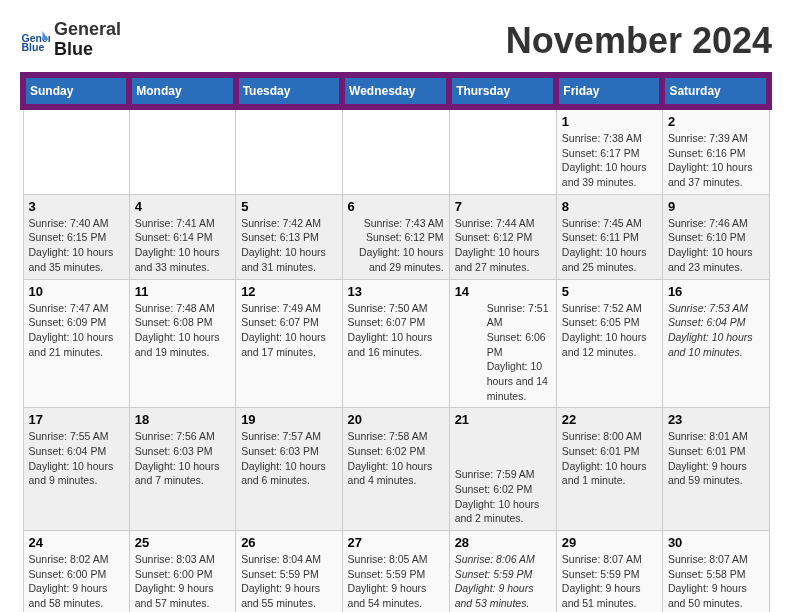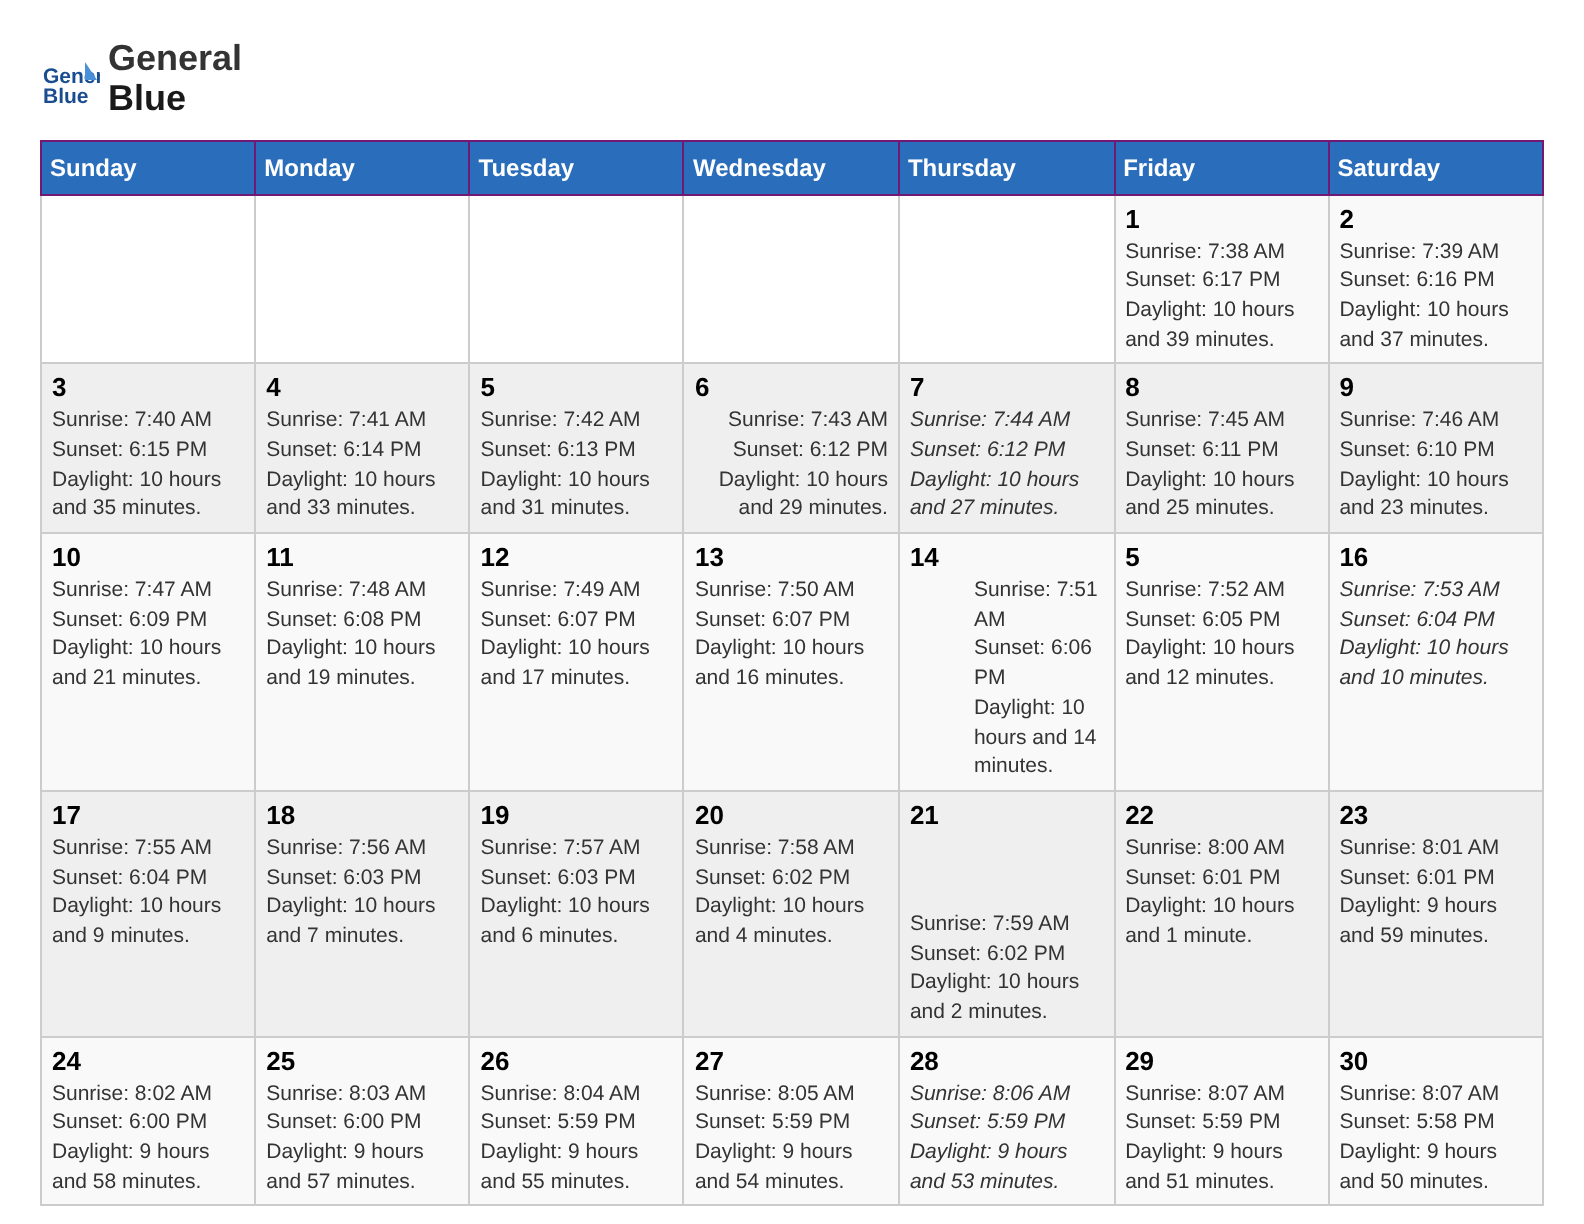"November 2024" div.month-title { html: none -> <div>November 2024</div> }
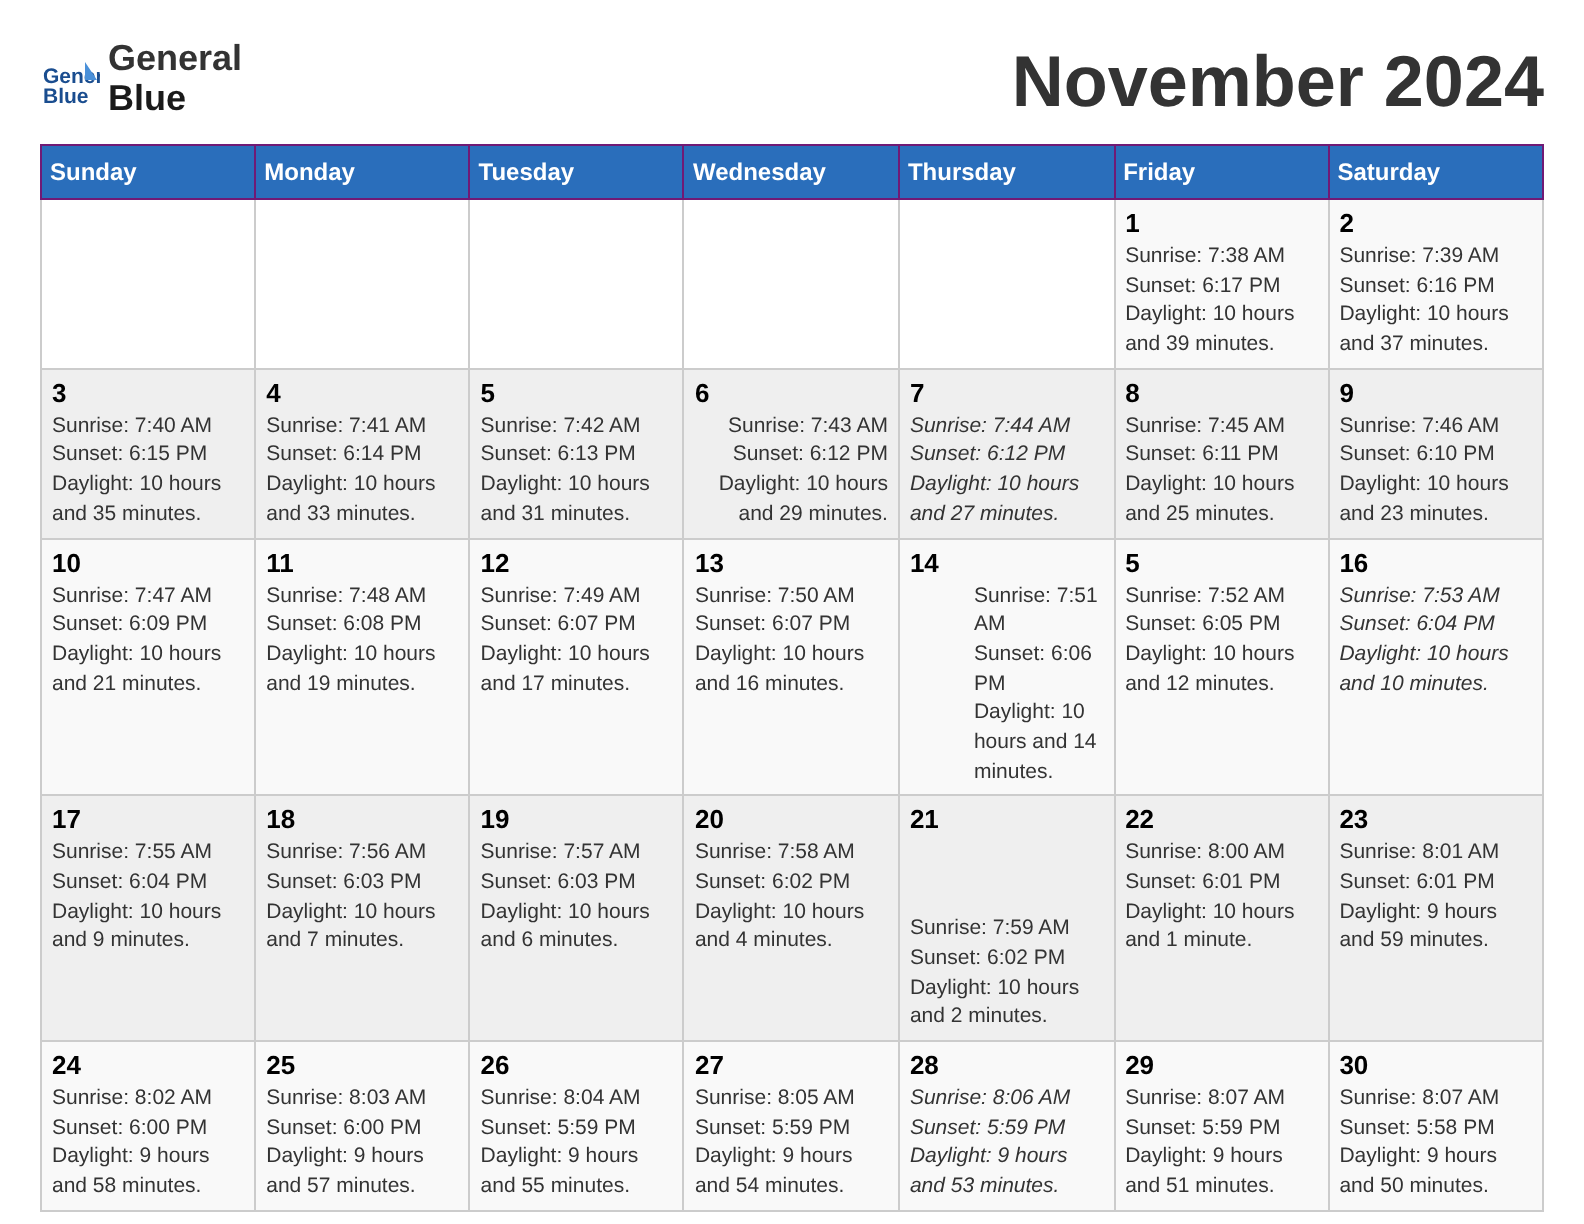"Sunday" .calendar thead th { border: 1px solid #701a75 -> 6px solid #701a75 }
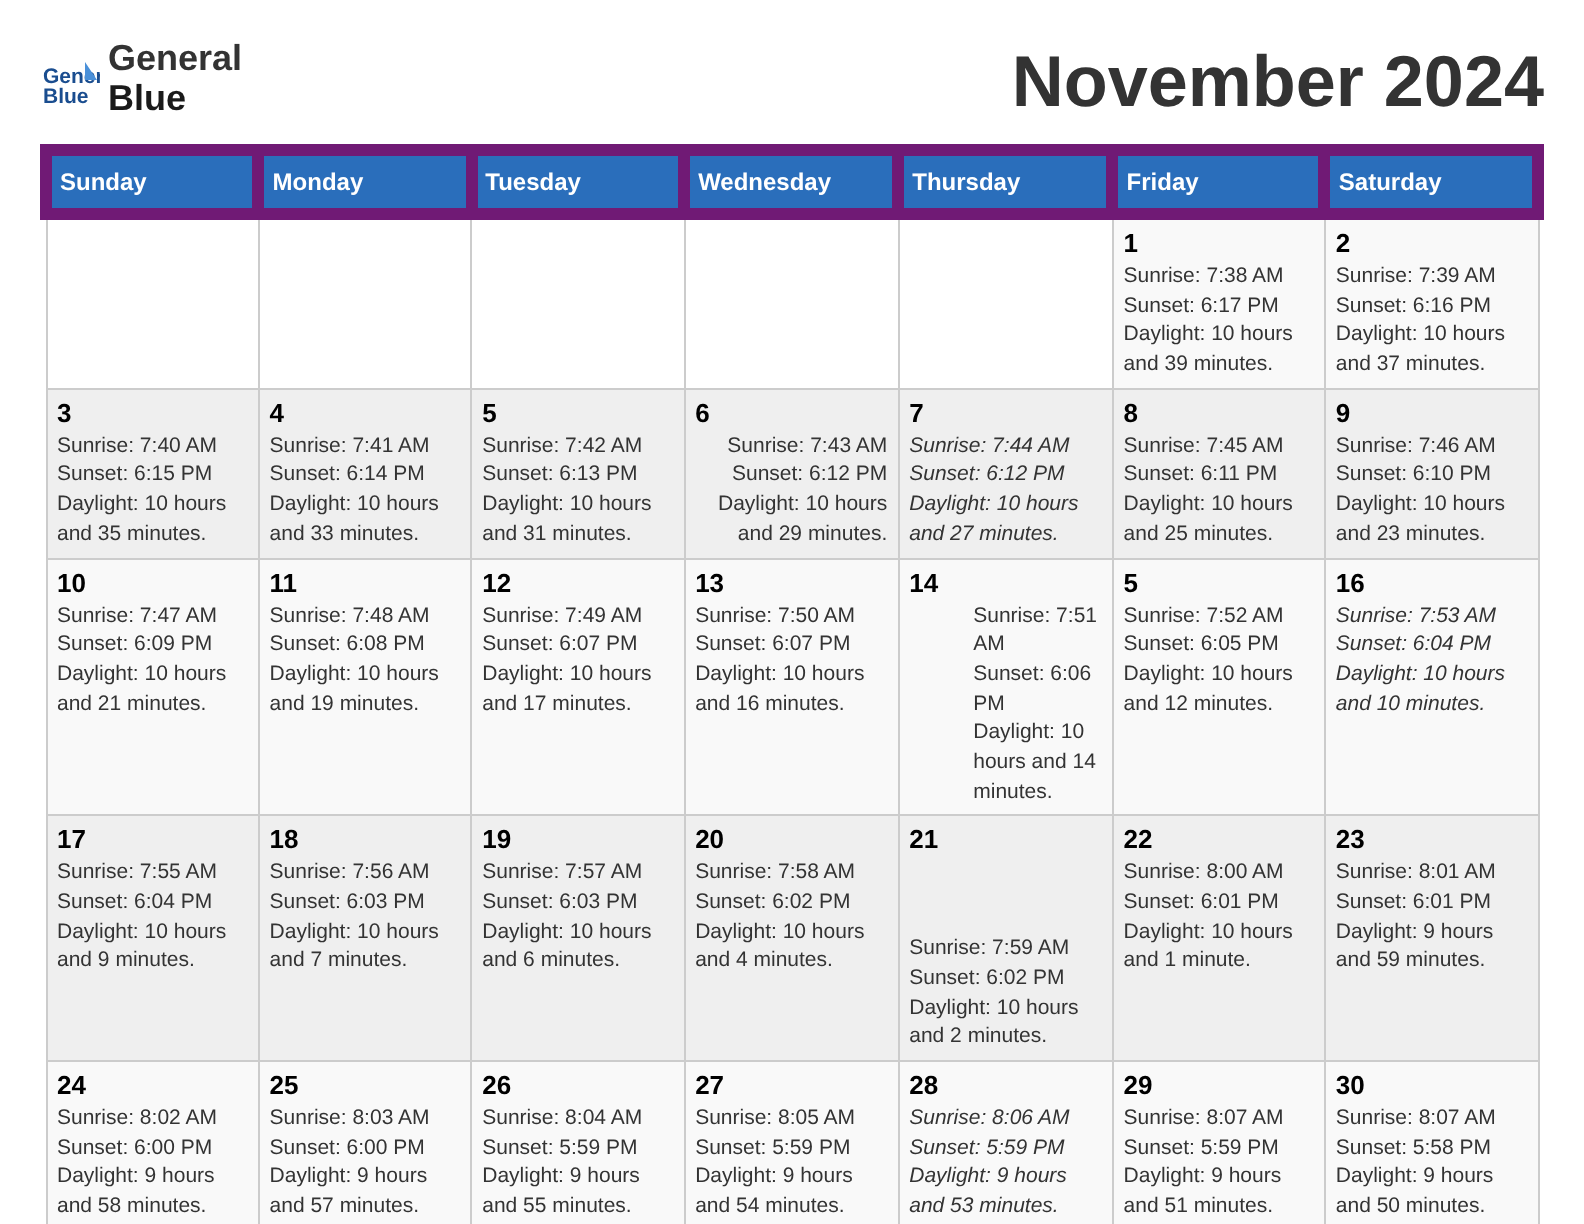"Sunrise: 7:44 AM" div.day-info { font-style: italic -> none }
